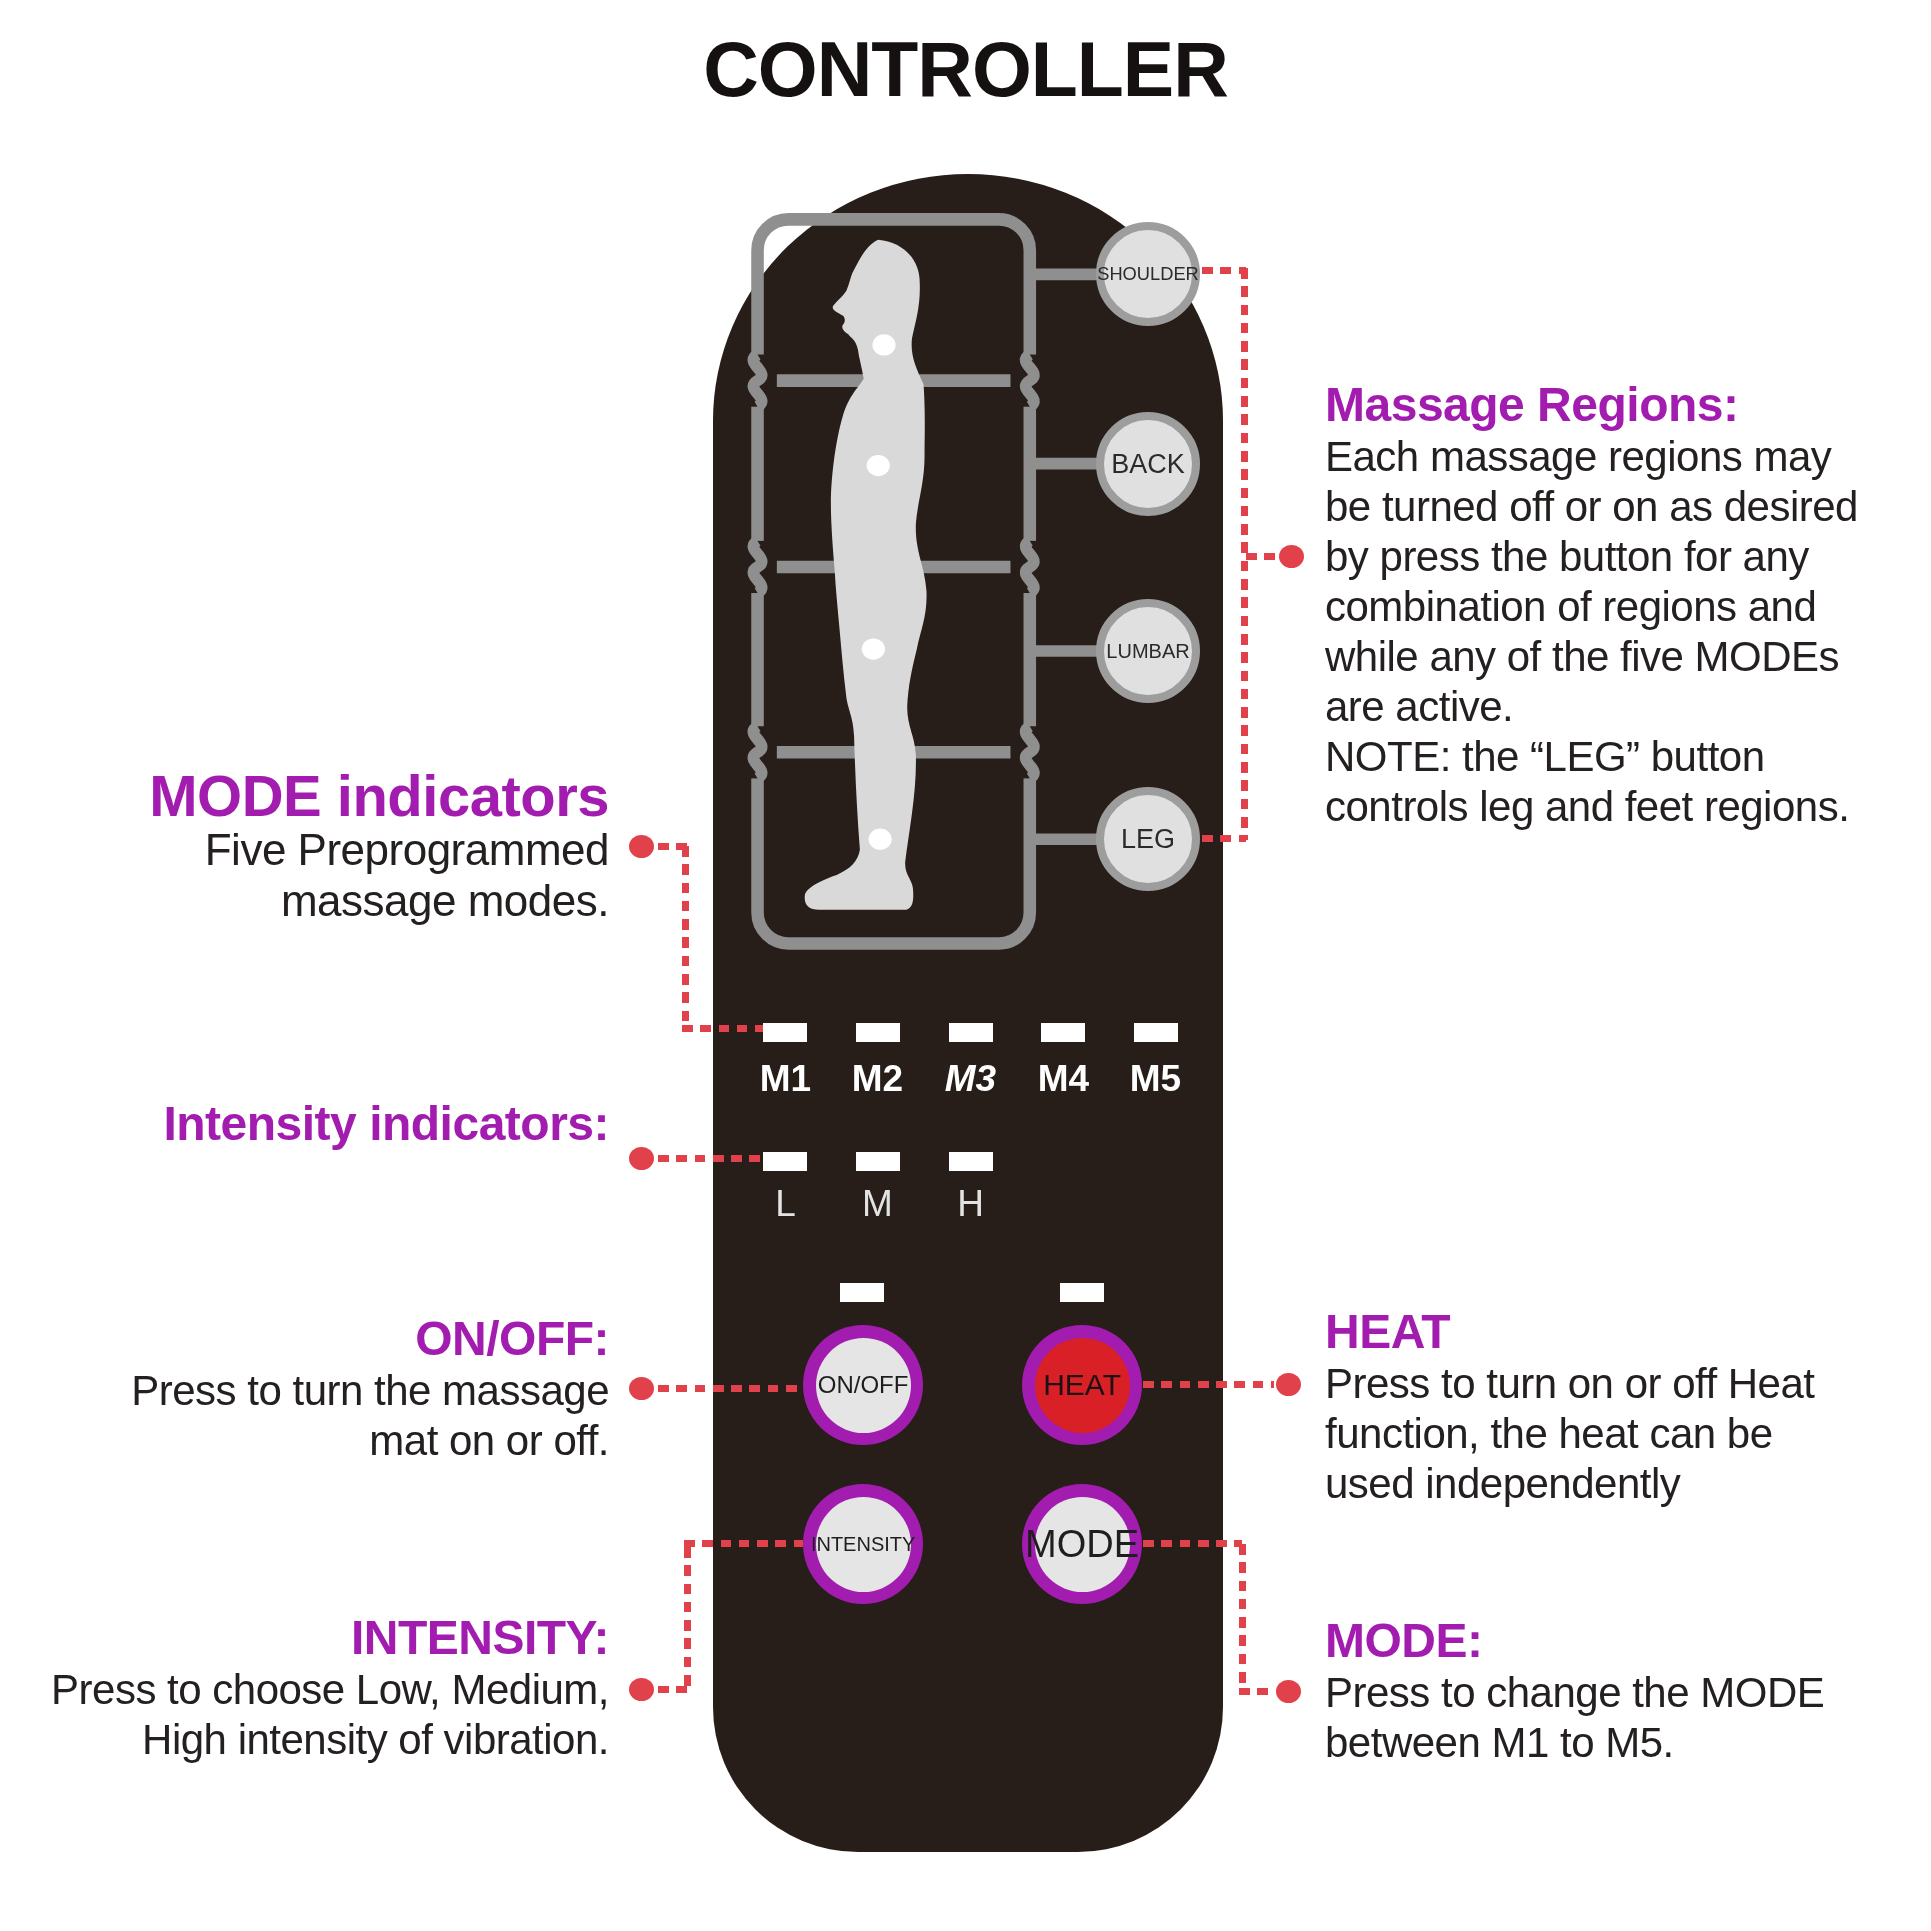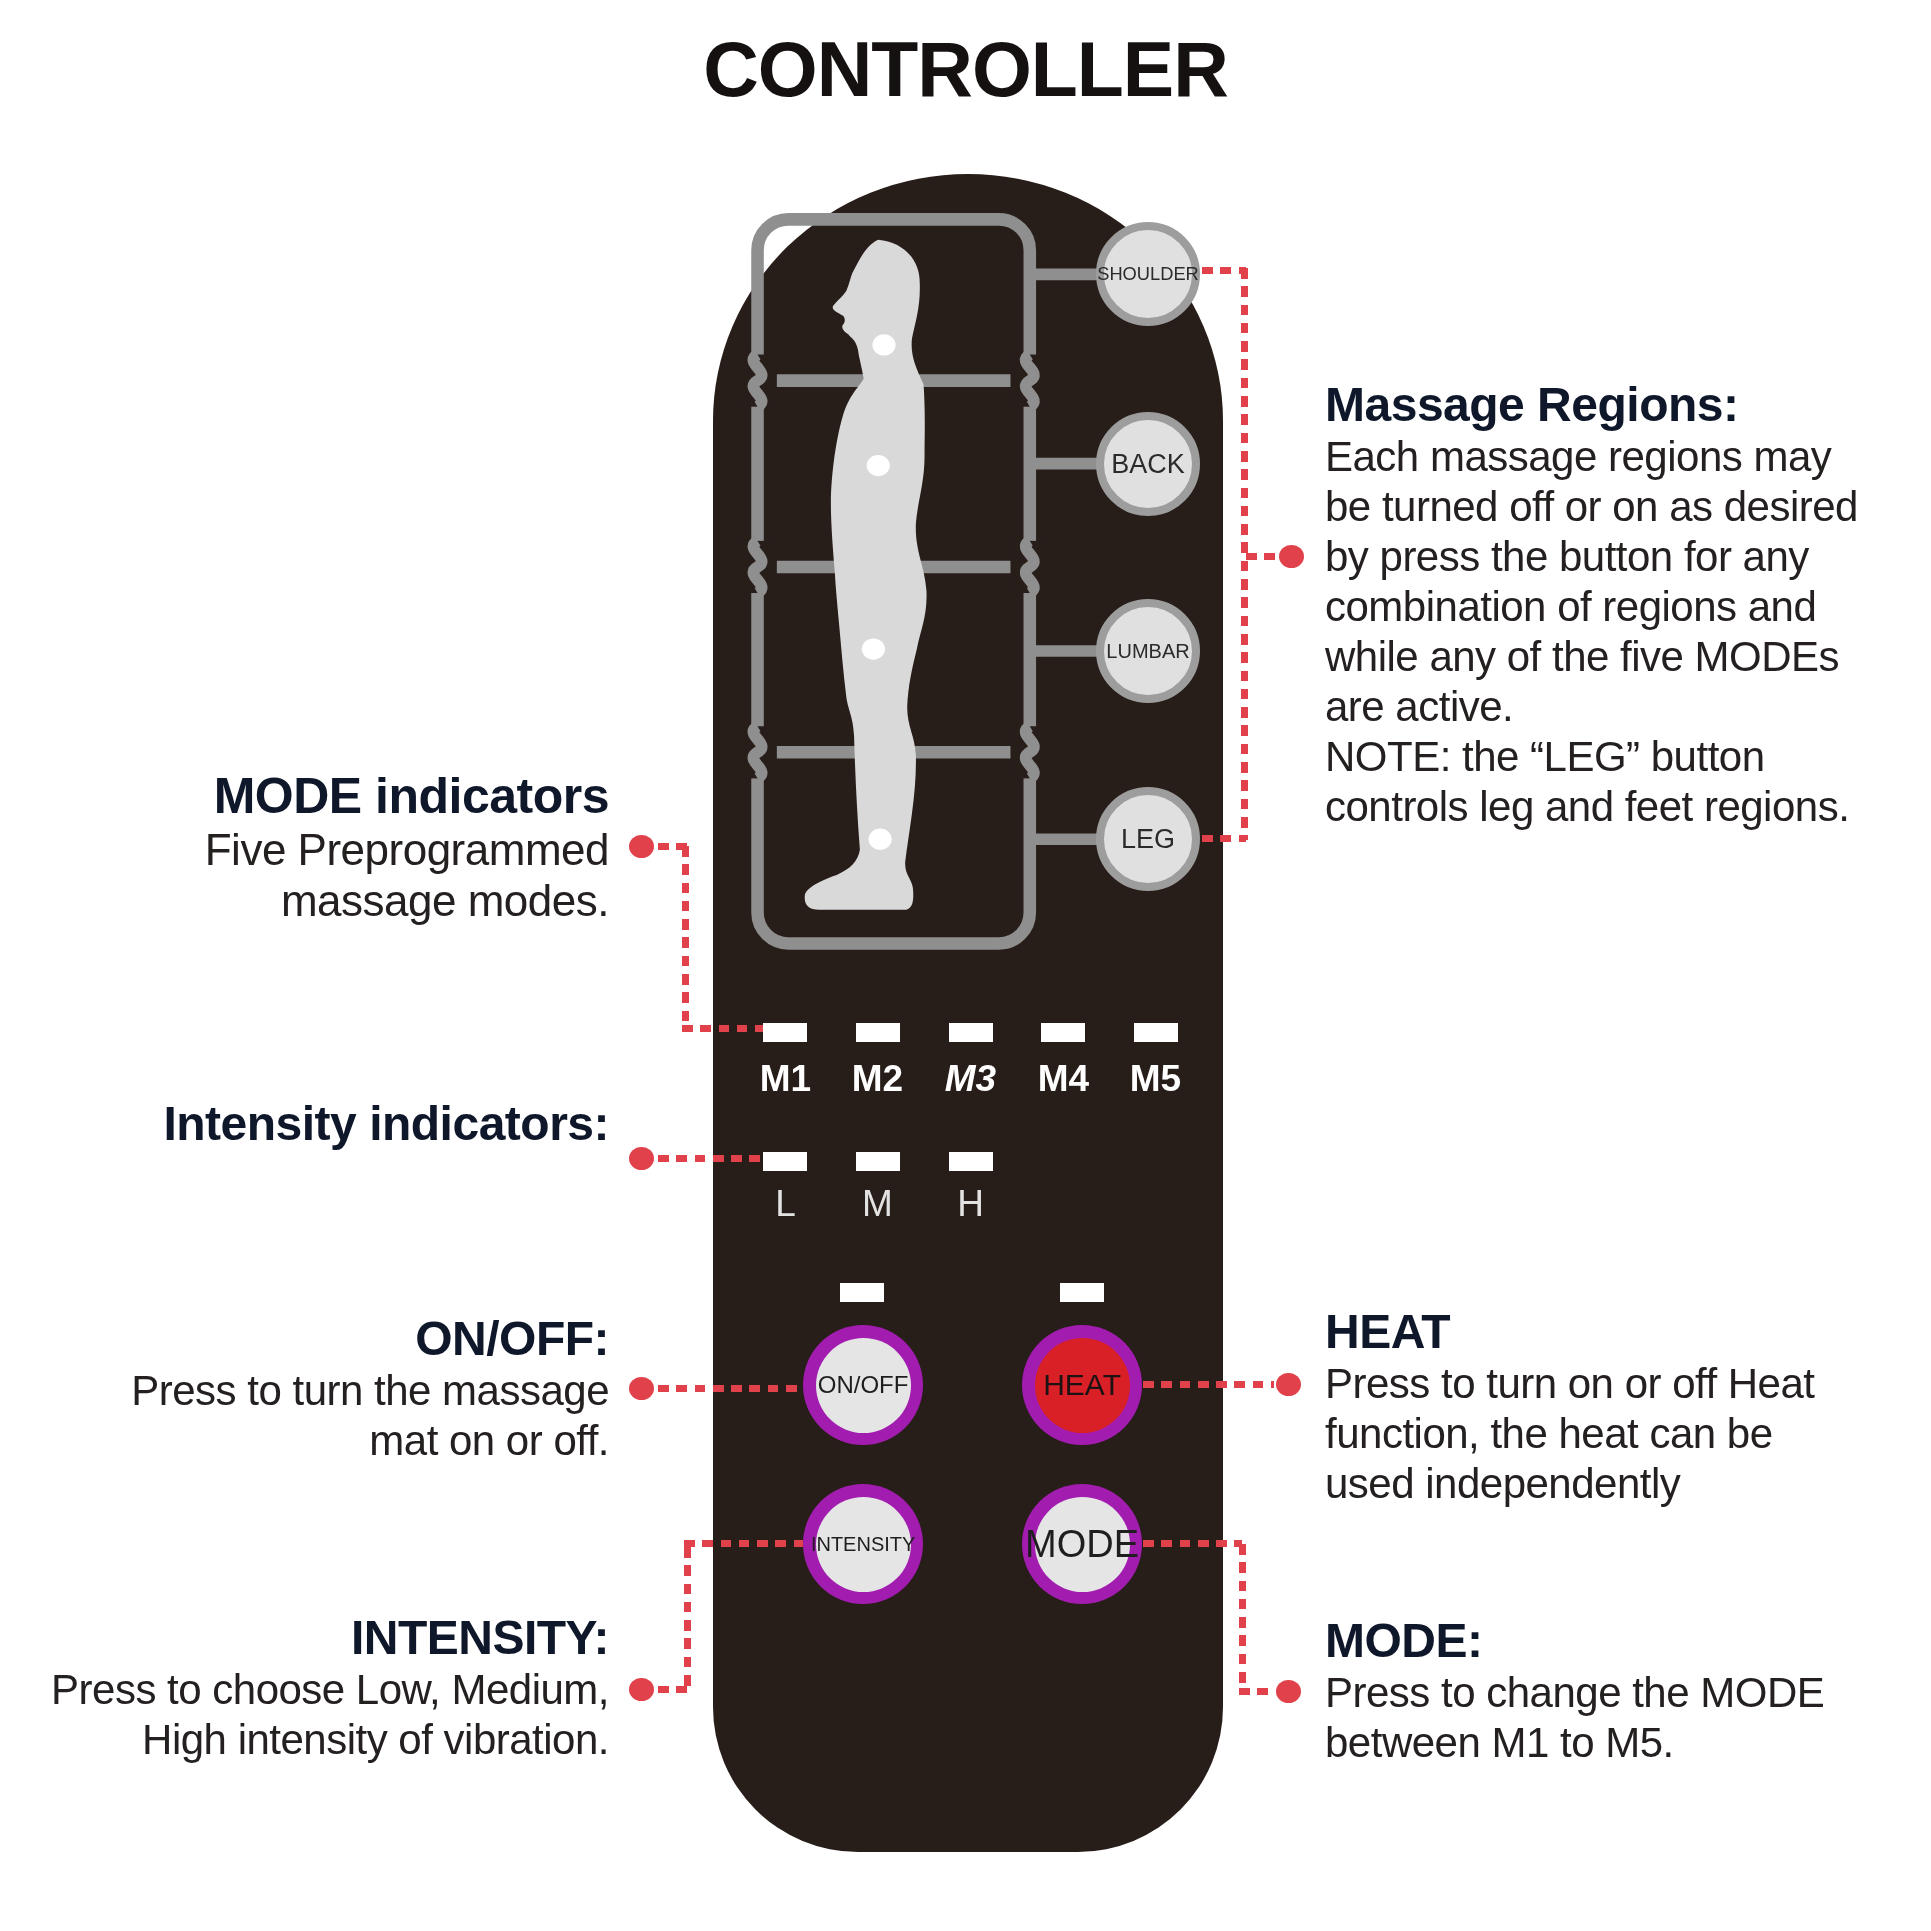"Massage Regions:" .ann .head { color: #0f172a -> #a21caf }
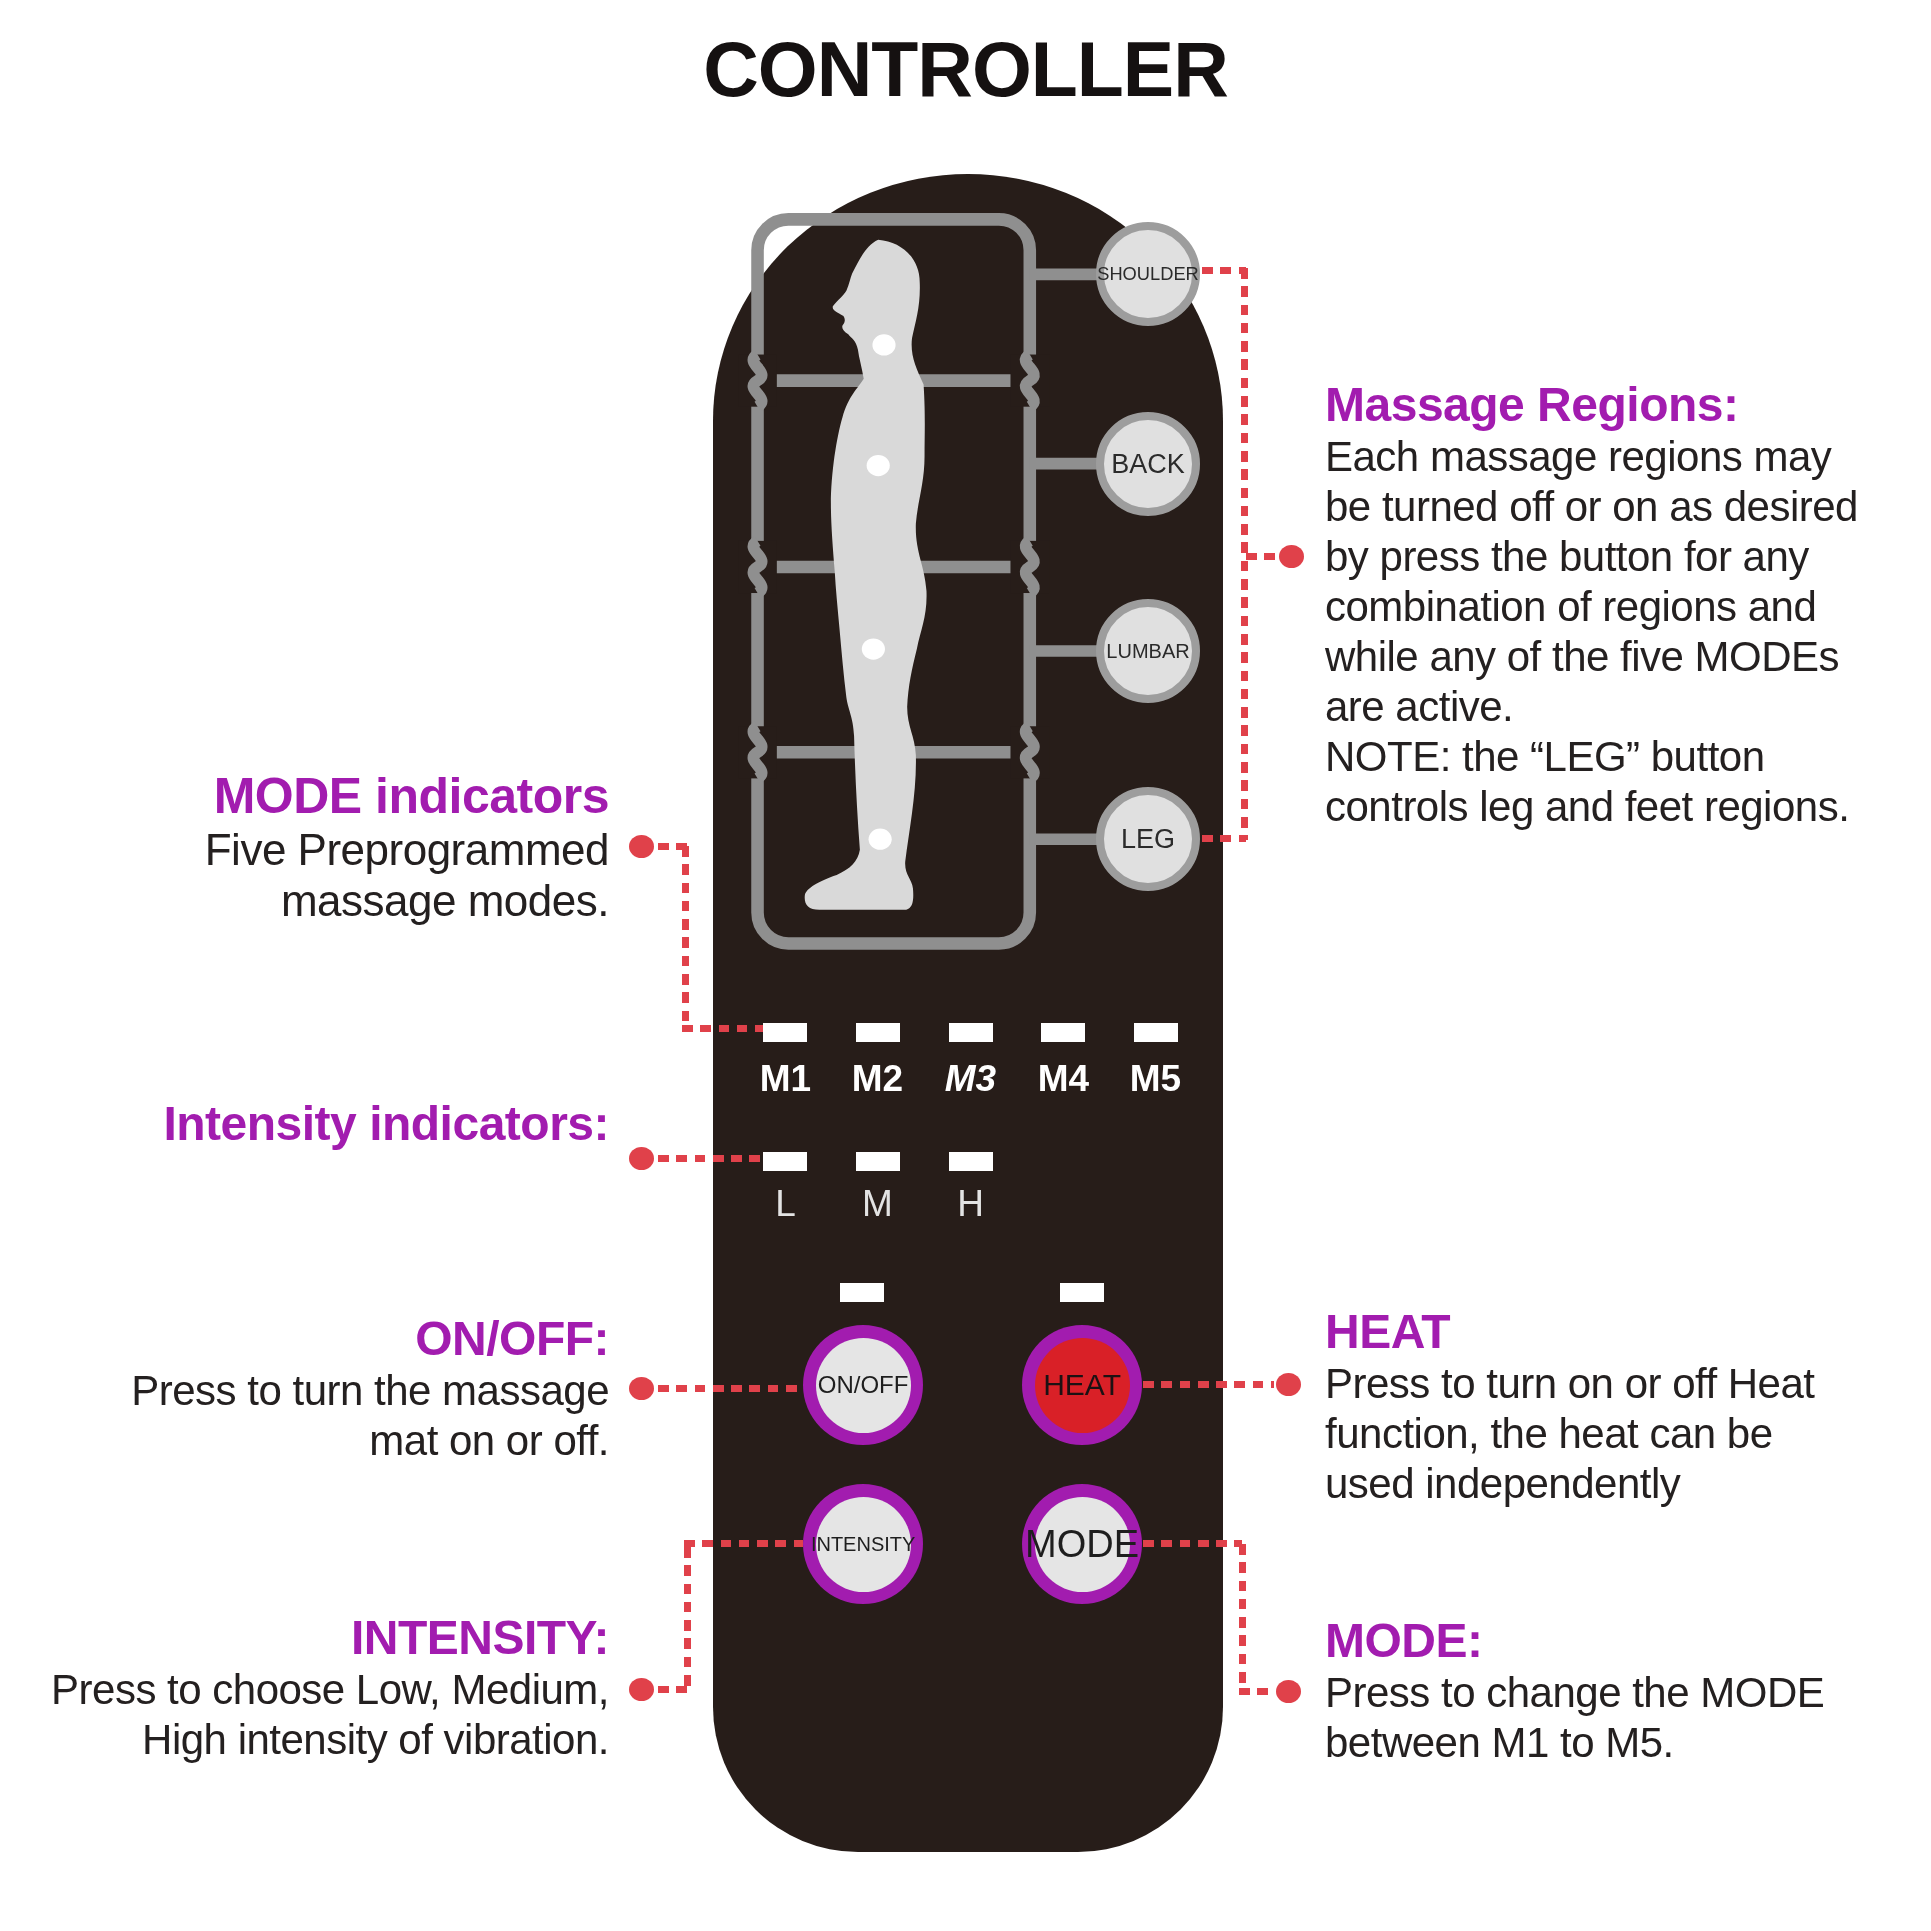"MODE indicators" .ann.big .head { font-size: 50px -> 58px }
